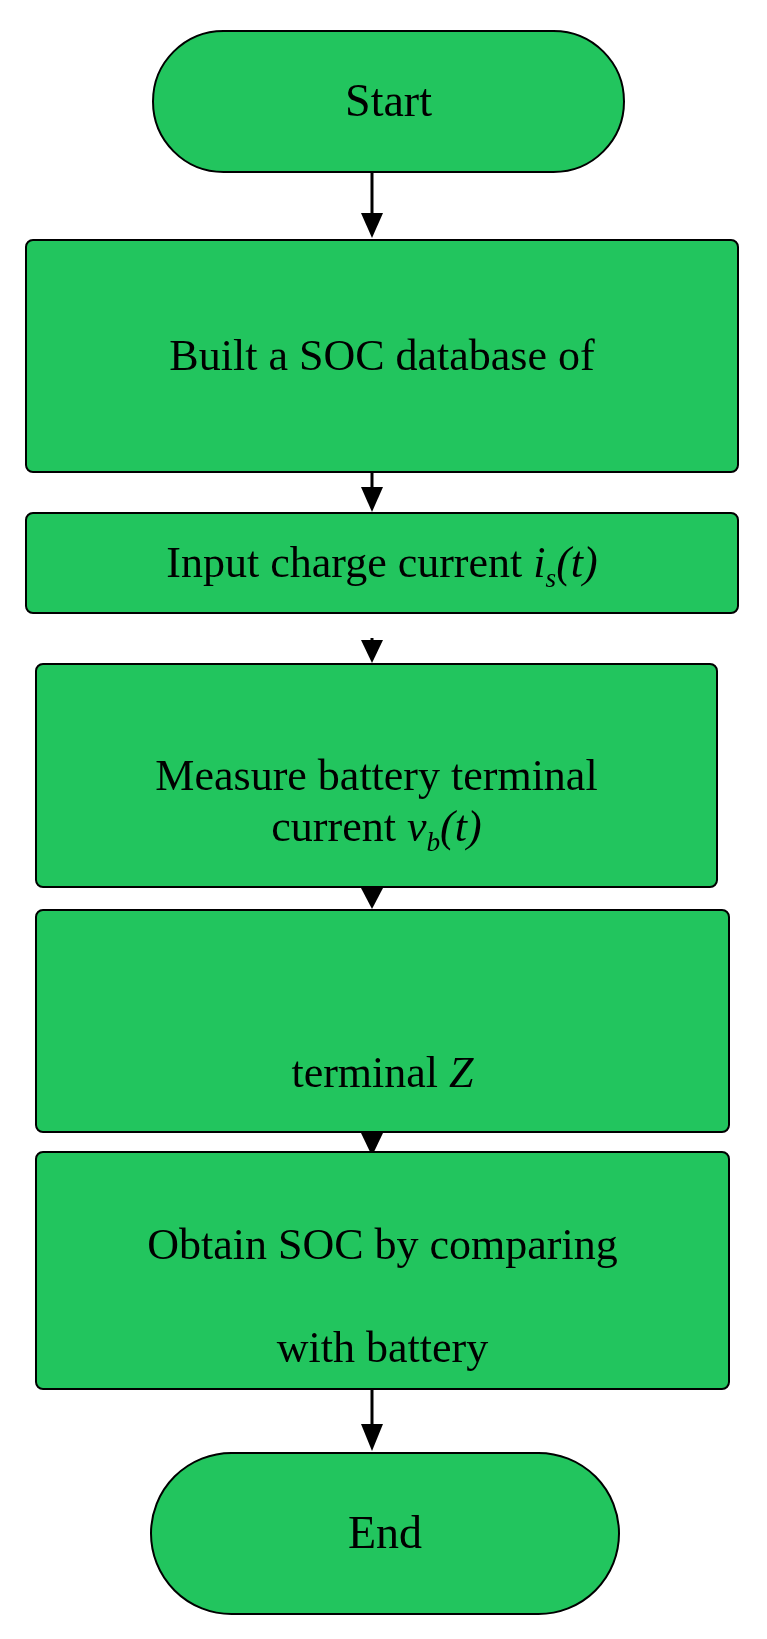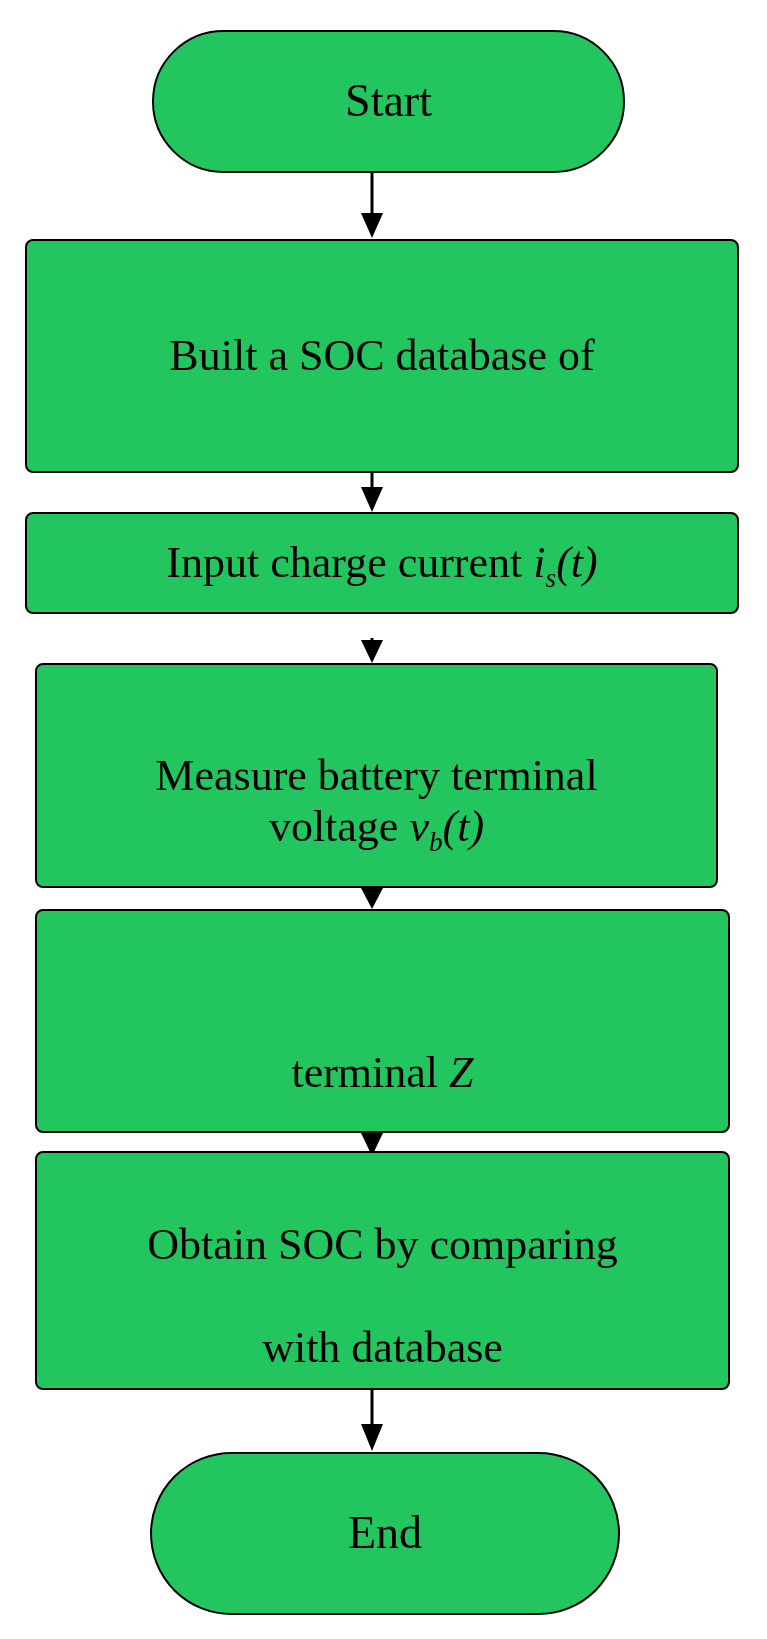"voltage" span { text: voltage -> current }
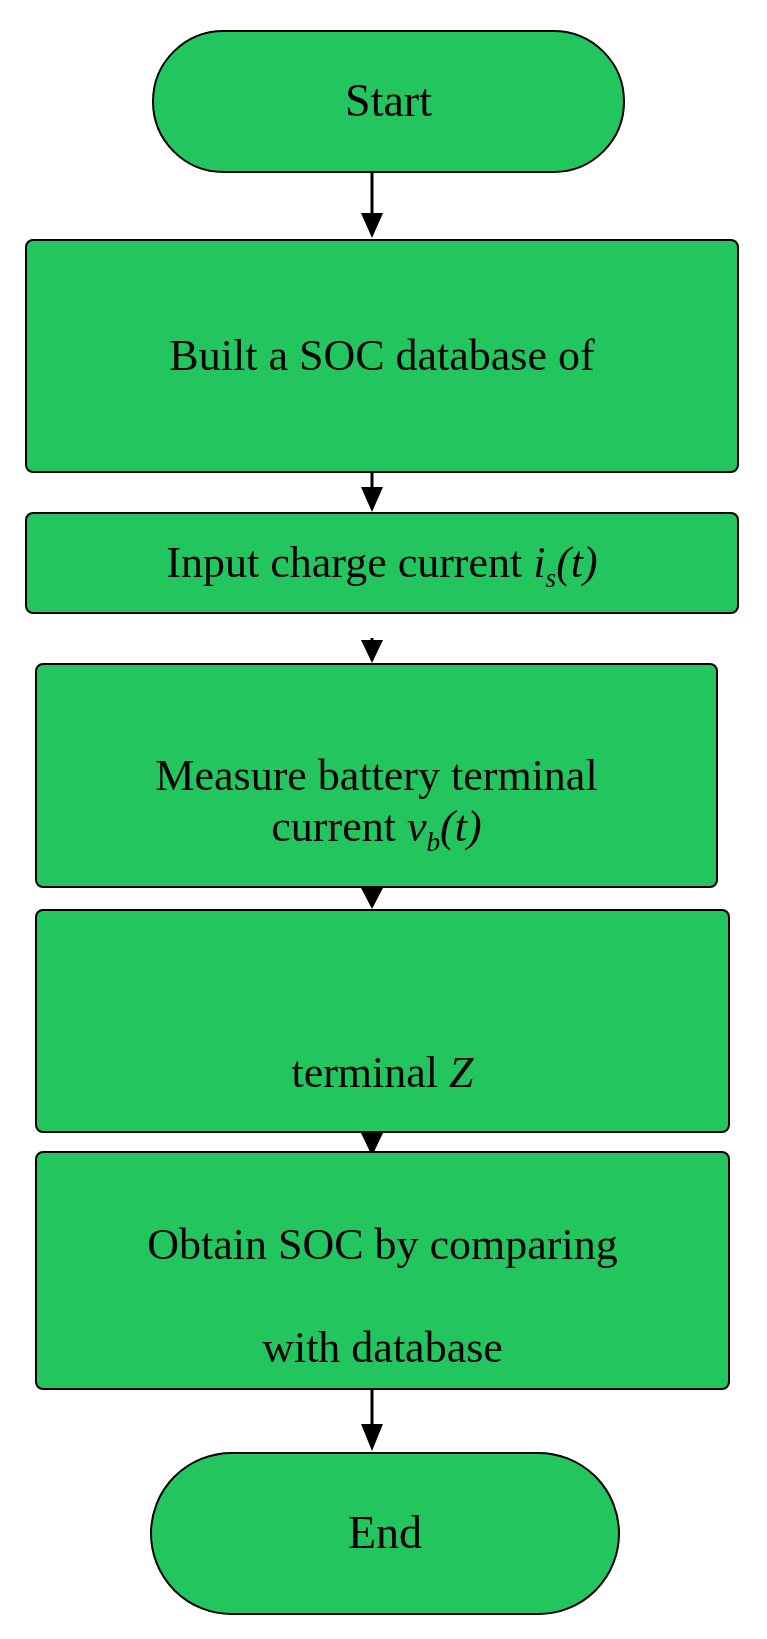"with database" span { text: database -> battery }
